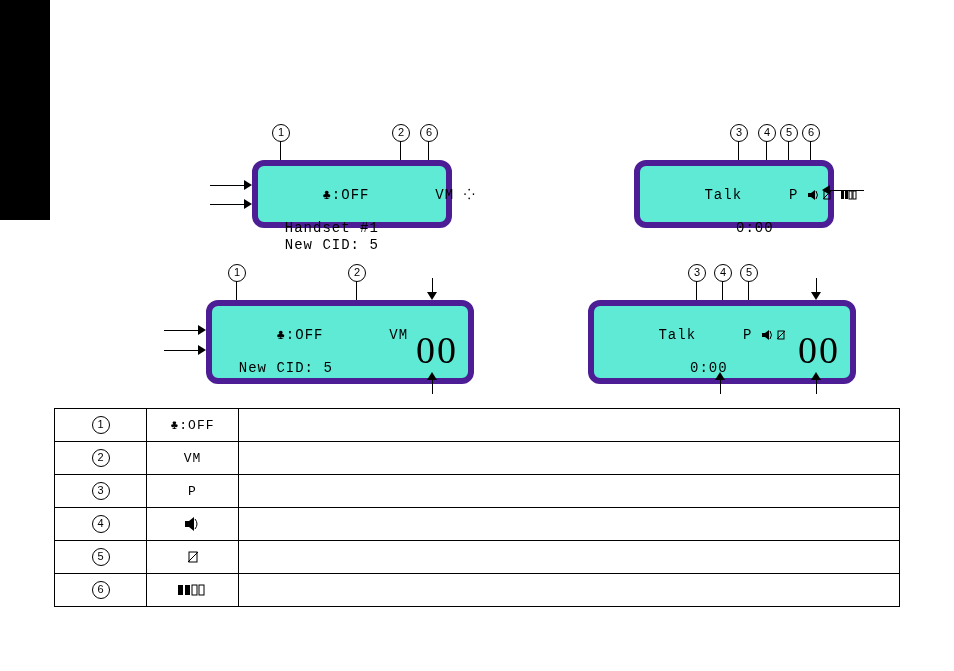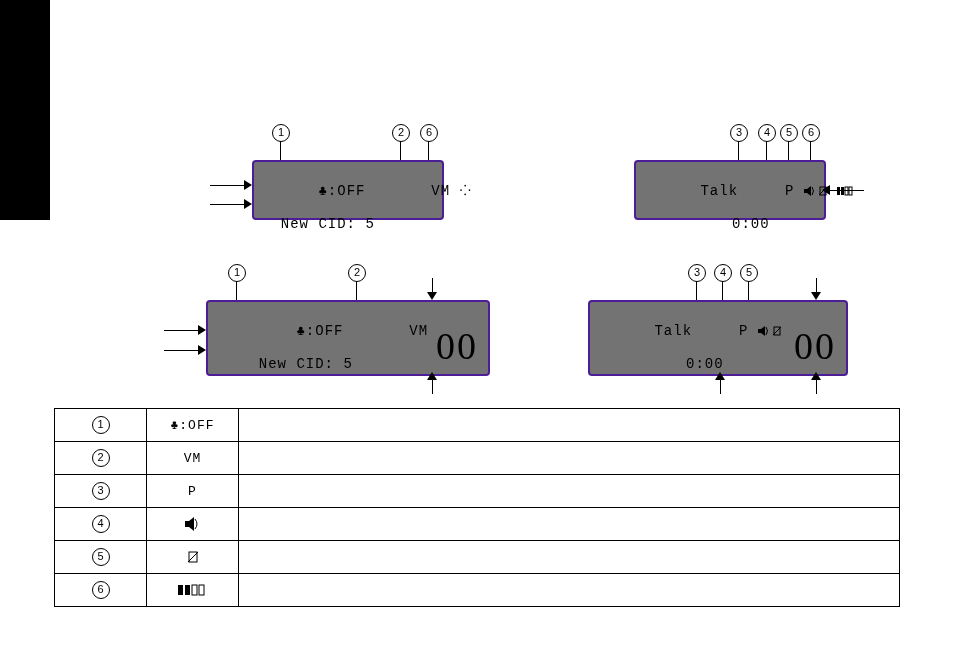"♣:OFF VM ⁘" .lcd { background: #737373 -> #5eead4; border: 2px solid #4c1d95 -> 6px solid #4c1d95; border-radius: 4px -> 12px }
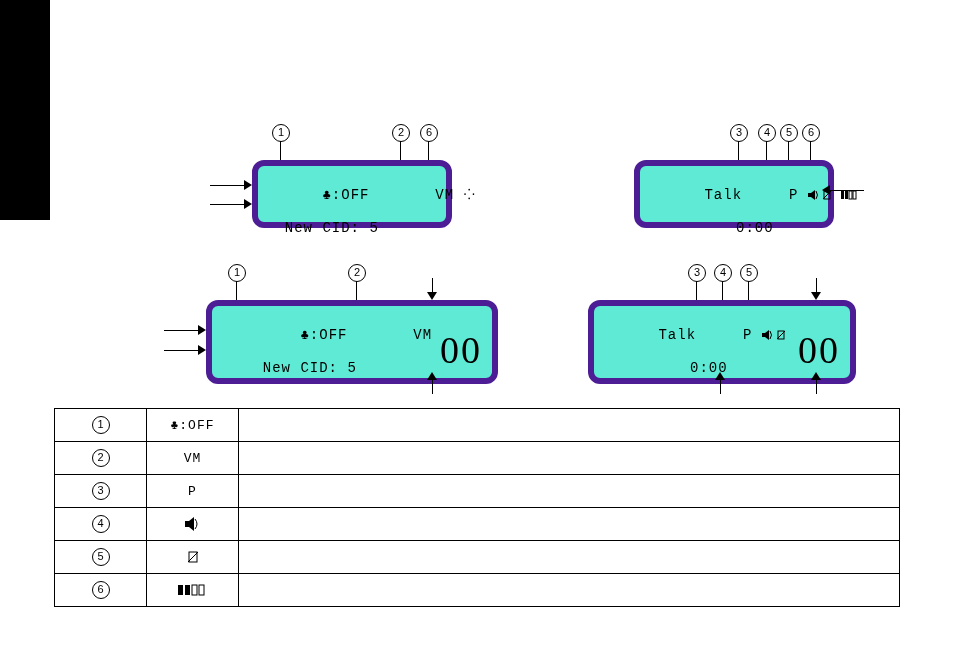"Handset #1" div.row { html: none -> <div> Handset #1</div> }
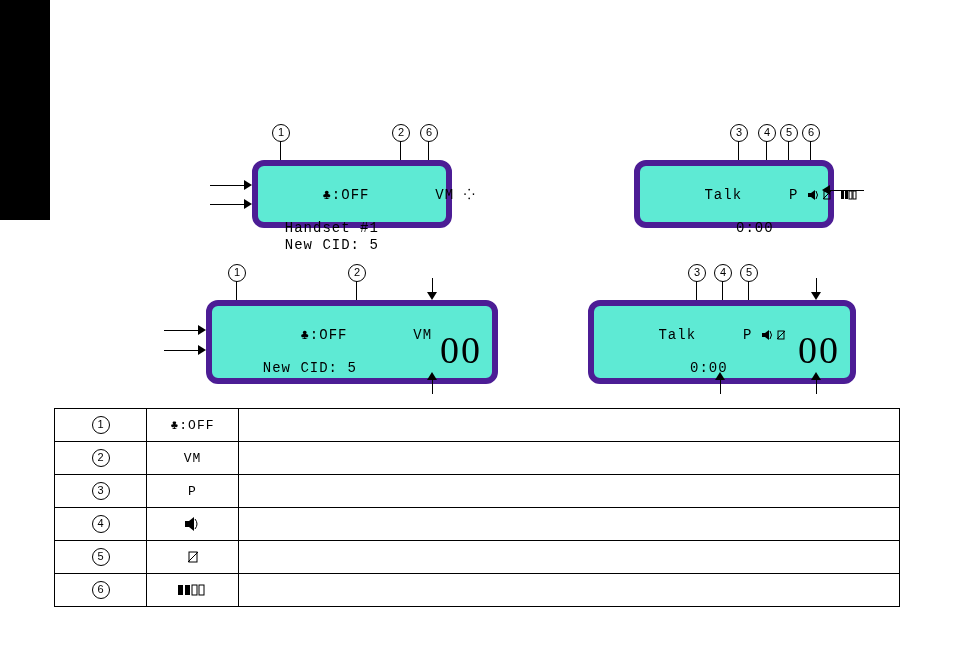"♣:OFF VM" div.lcd { padding-left: 24px -> none }
